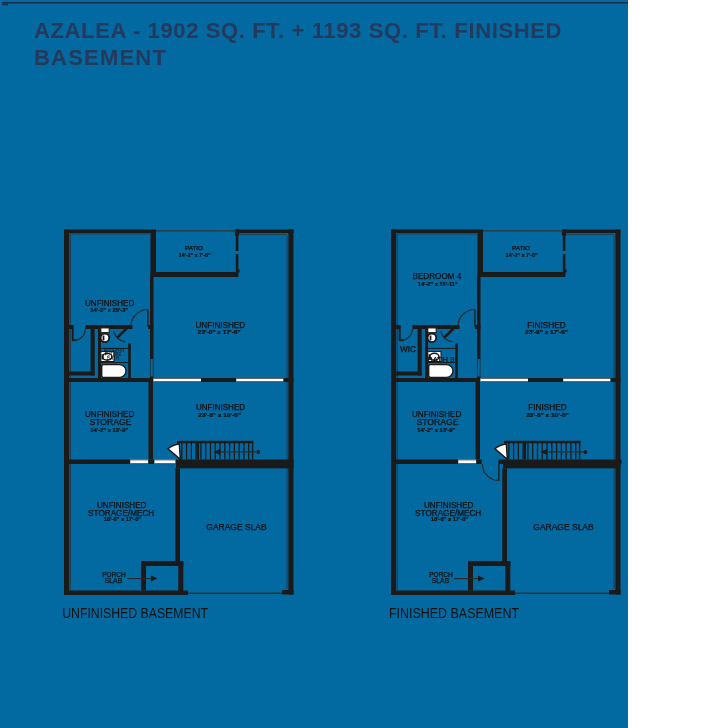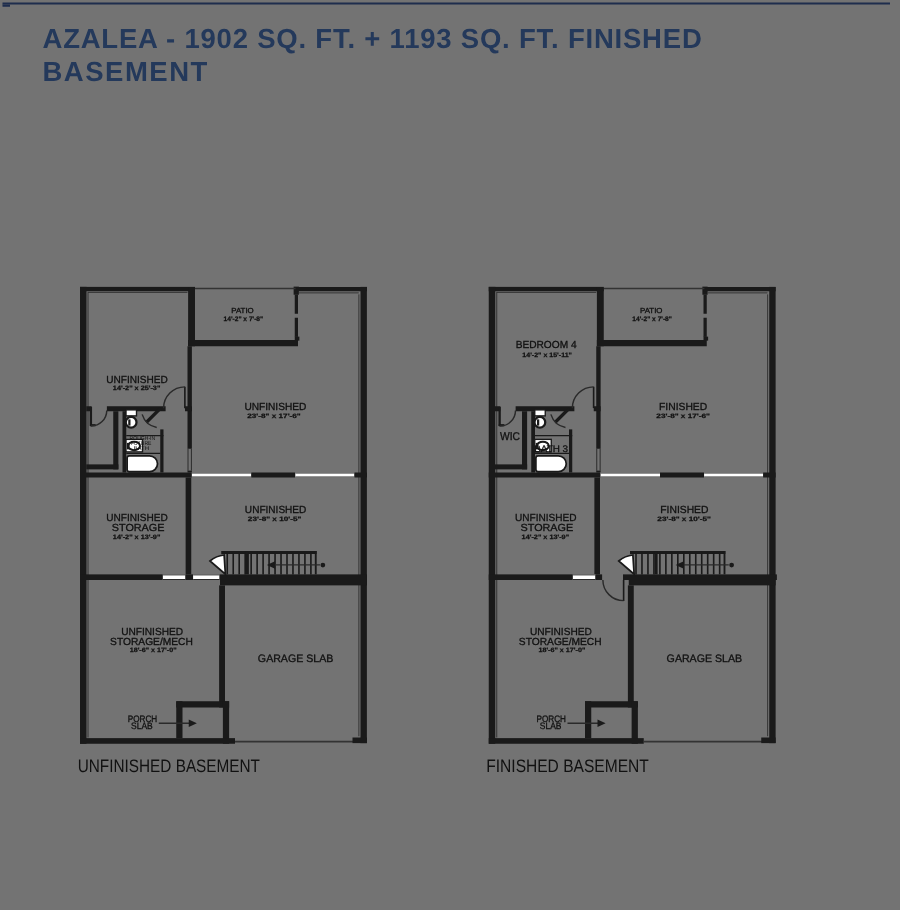"AZALEA - 1902 SQ. FT." #page { background: #737373 -> #0369a1; width: 720px -> 628px }
